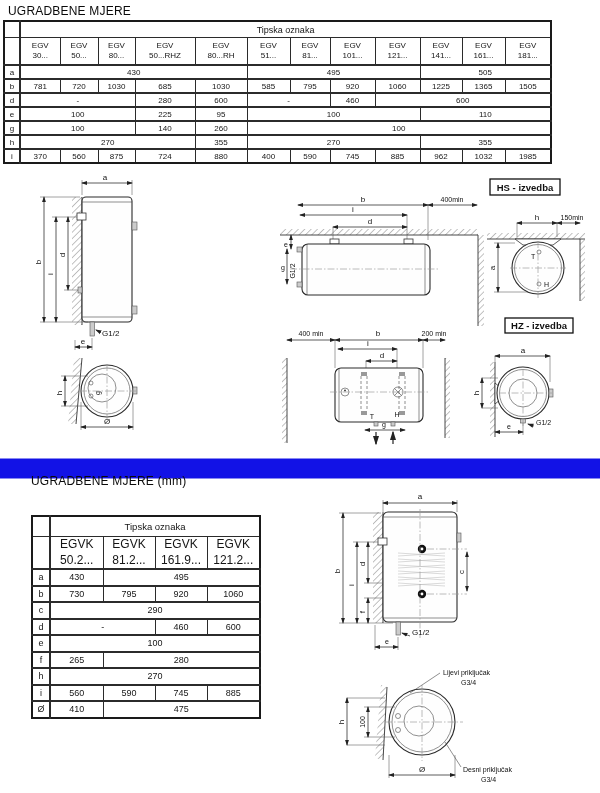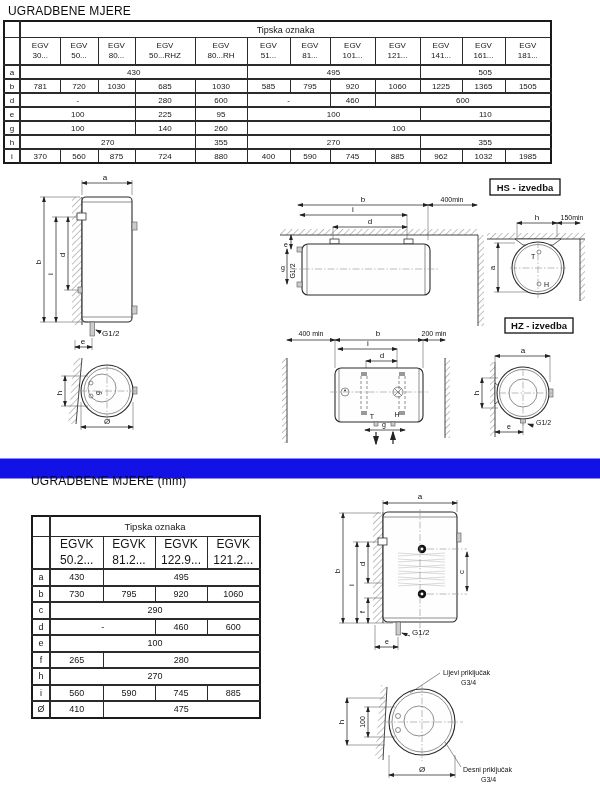"122.9..." div { text: 122.9 -> 161.9 }
